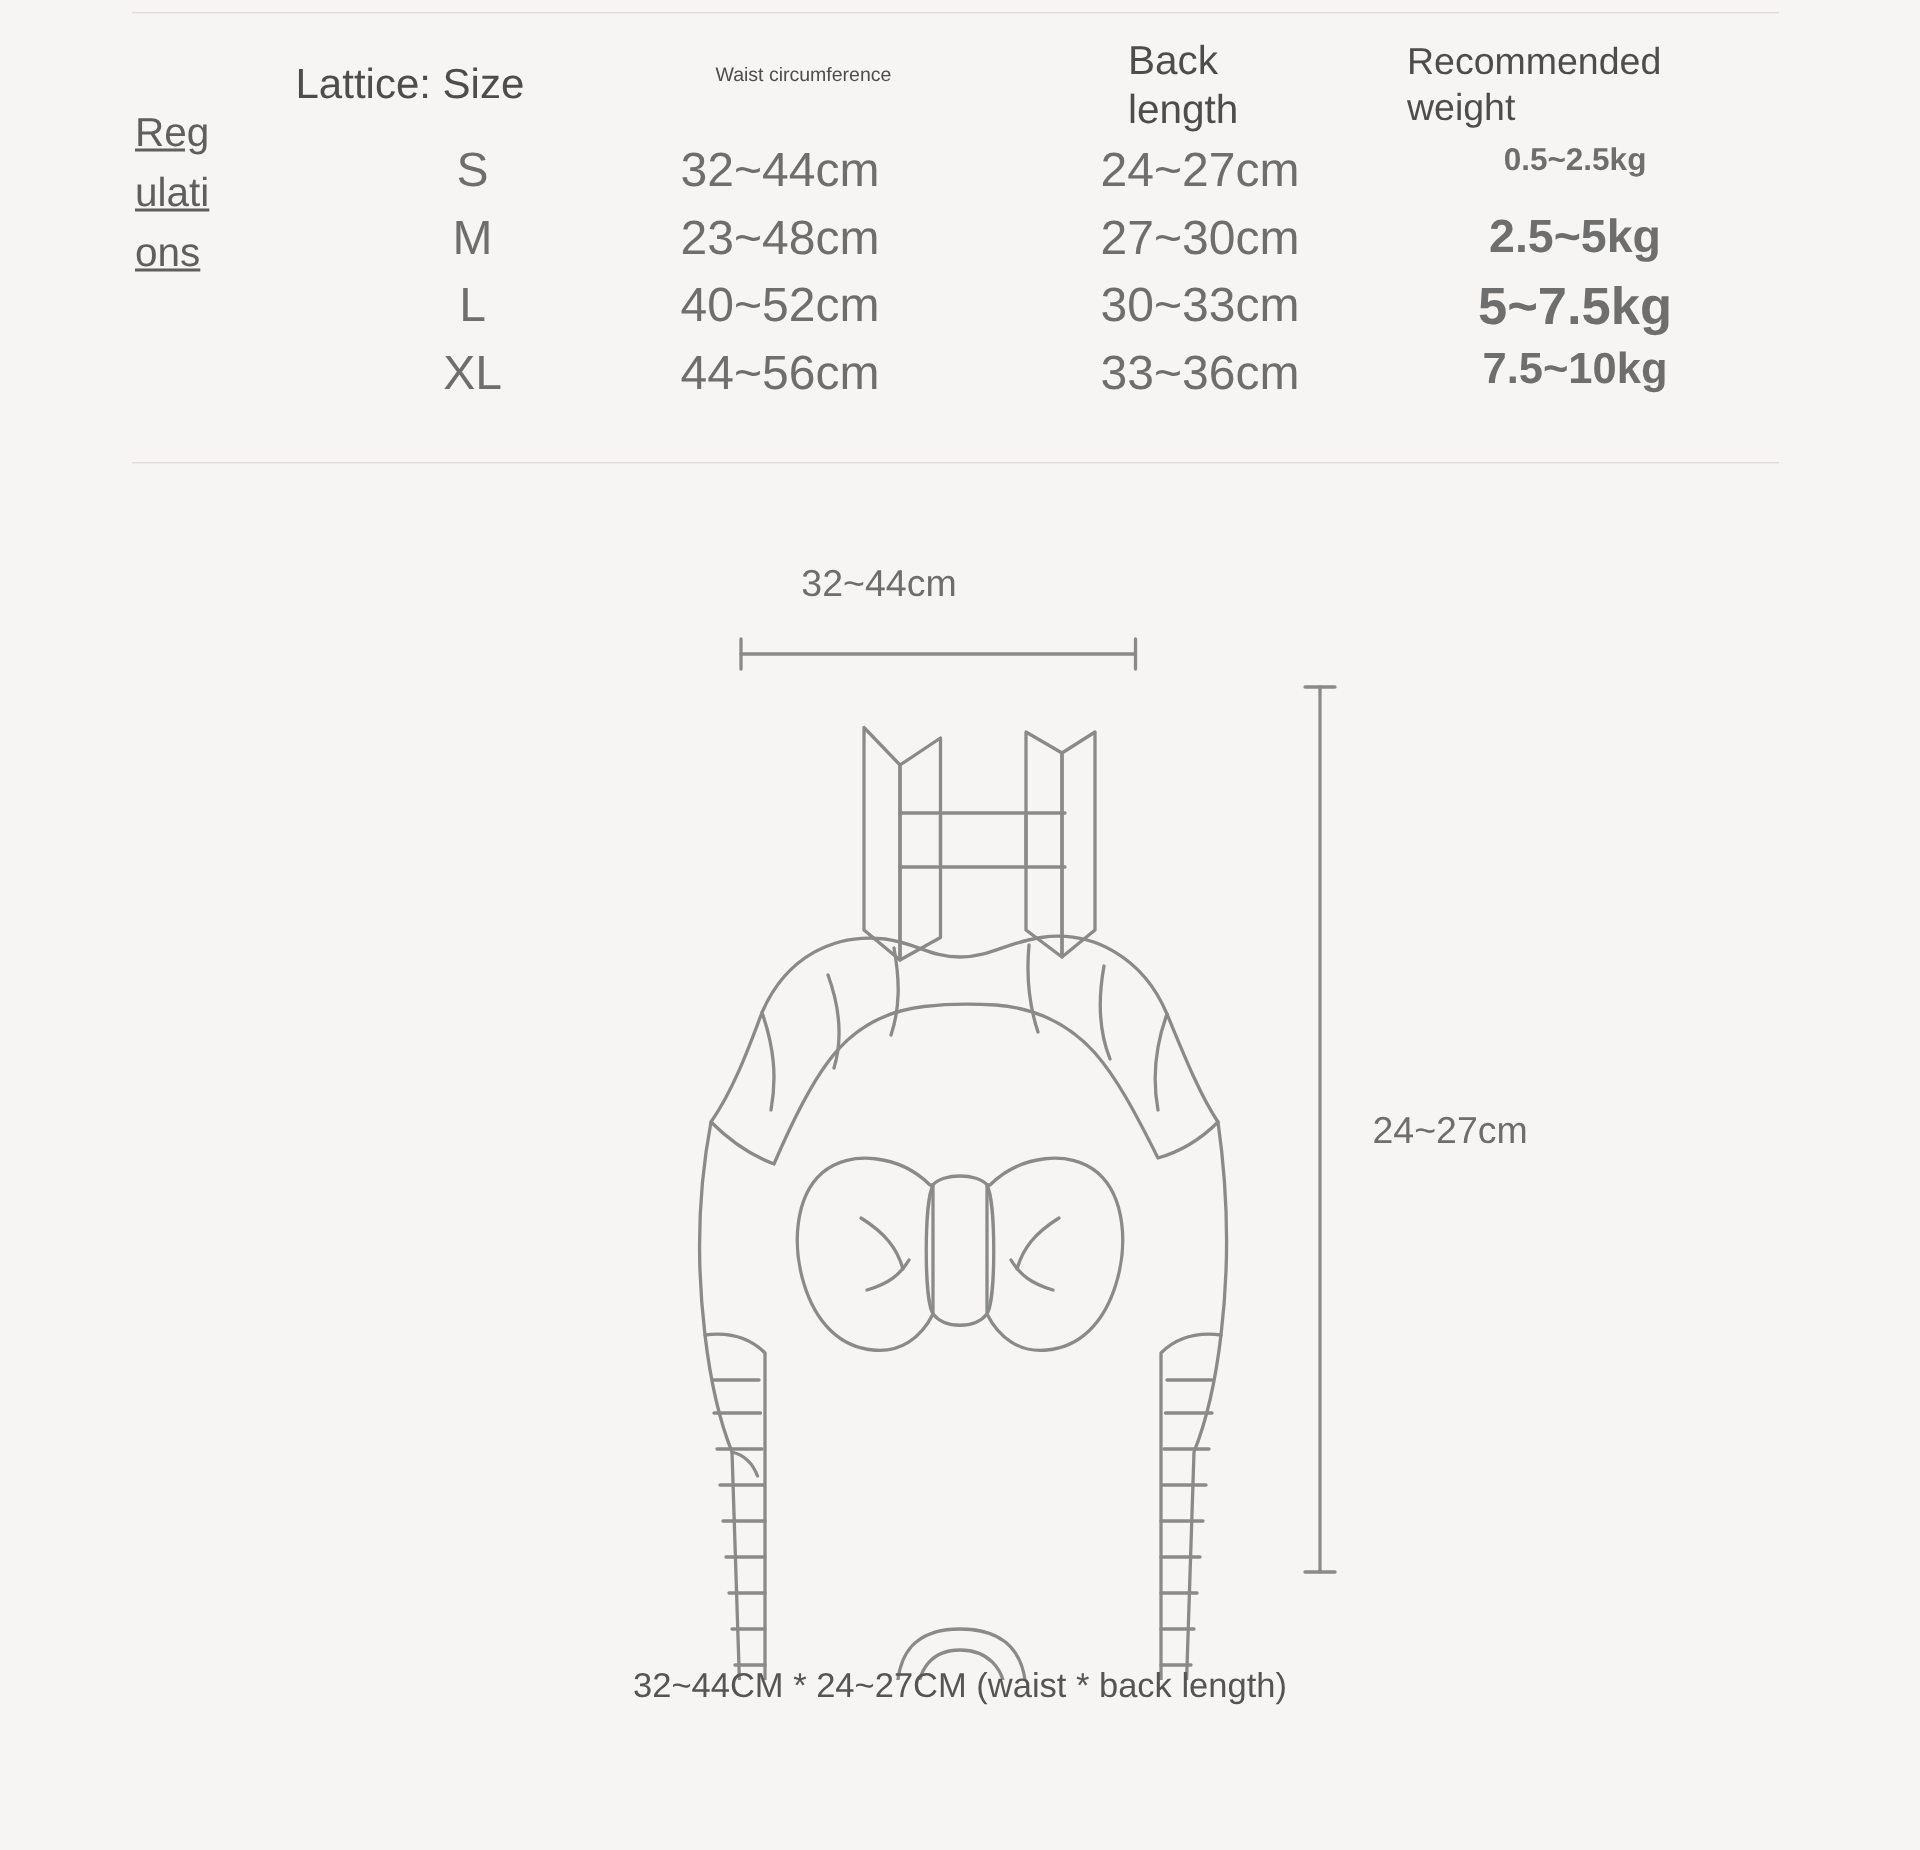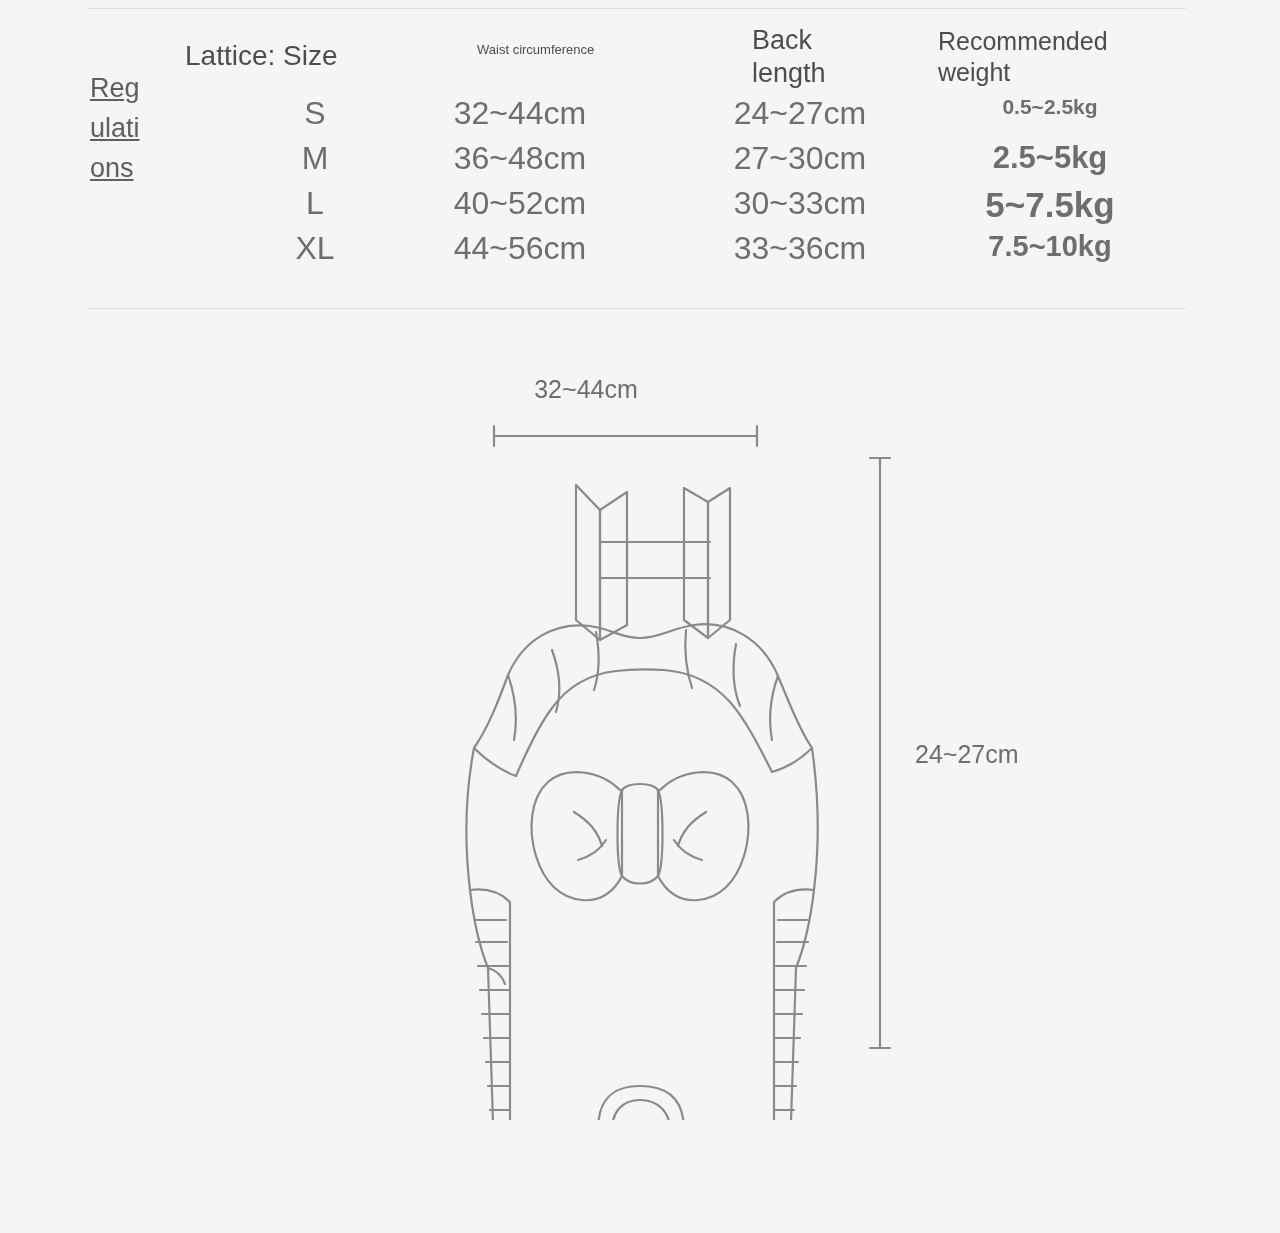"Lattice: Size" .head-lattice { left: 185px -> 197px }
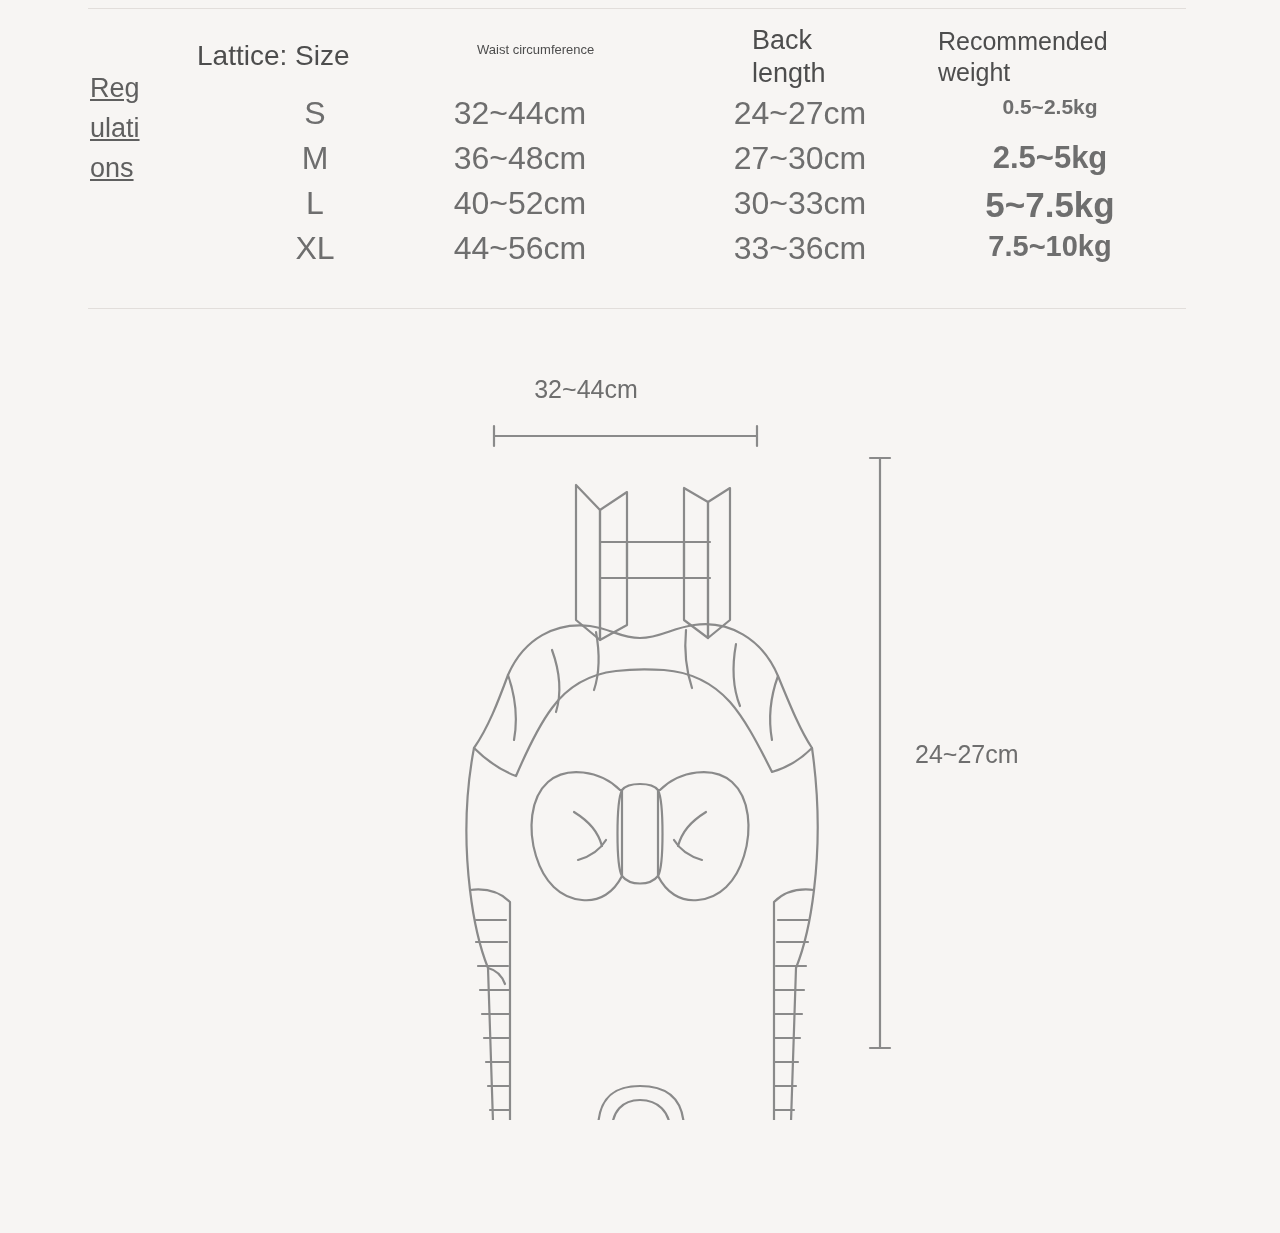"36~48cm" div.cell { text: 36 -> 23 }
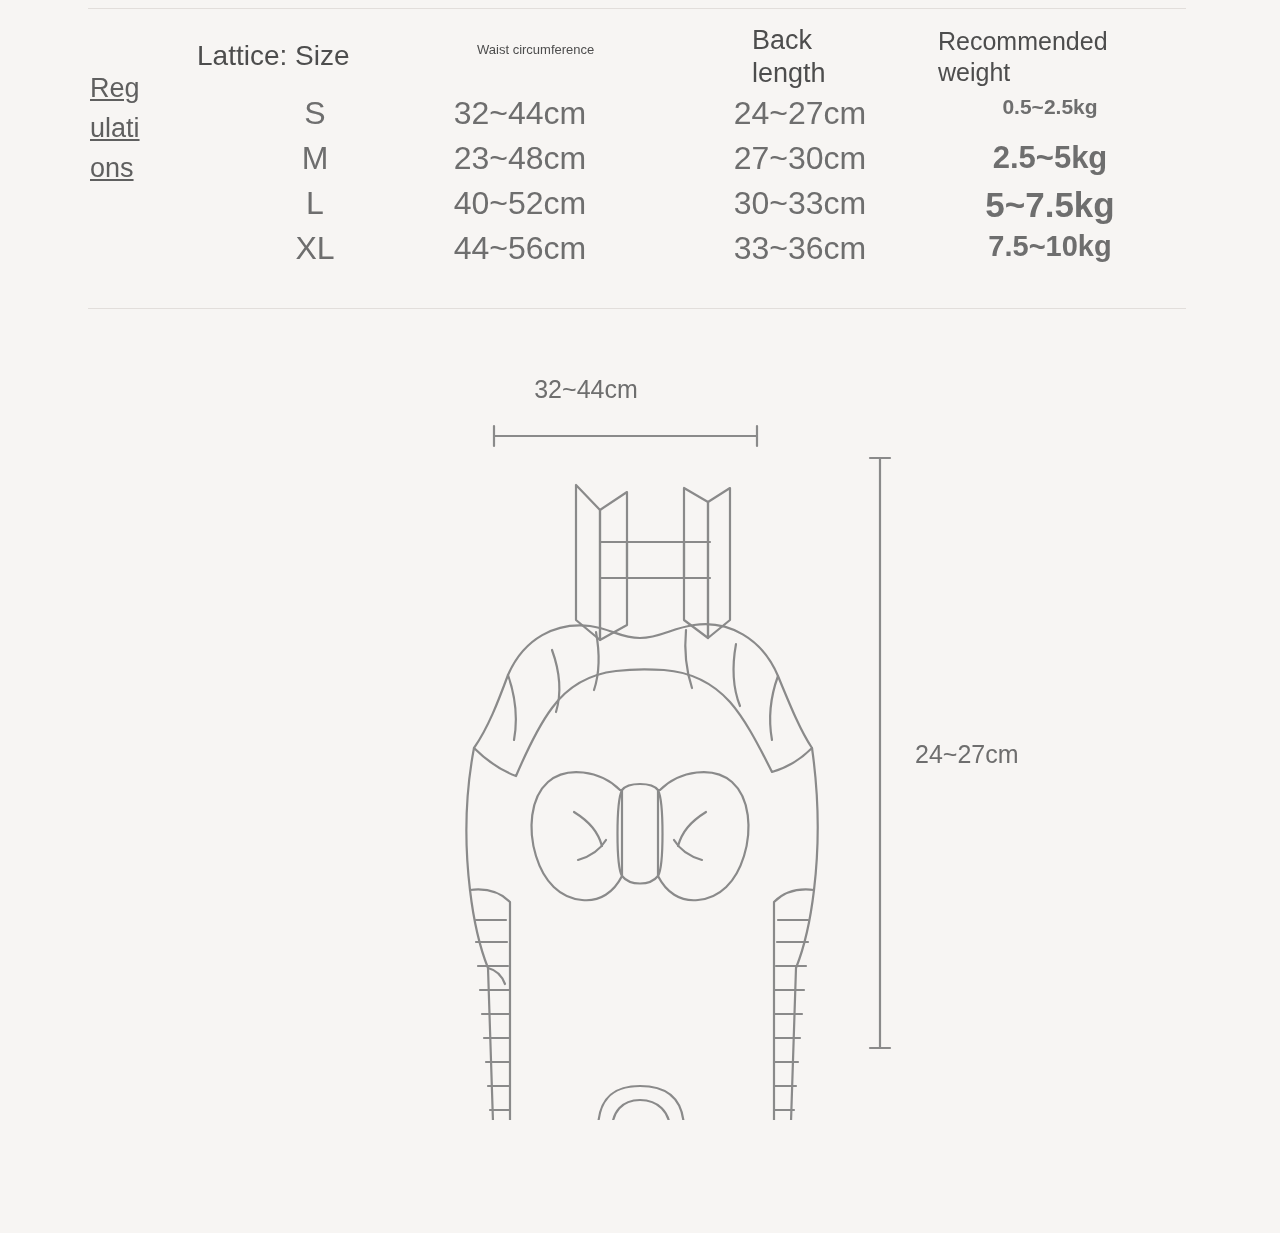"32~44CM * 24~27CM (waist *" div.line1 { html: none -> <div>32~44CM * 24~27CM (waist * back length)</div> }
